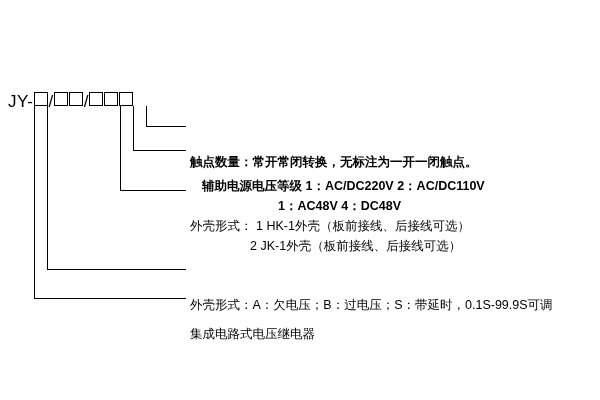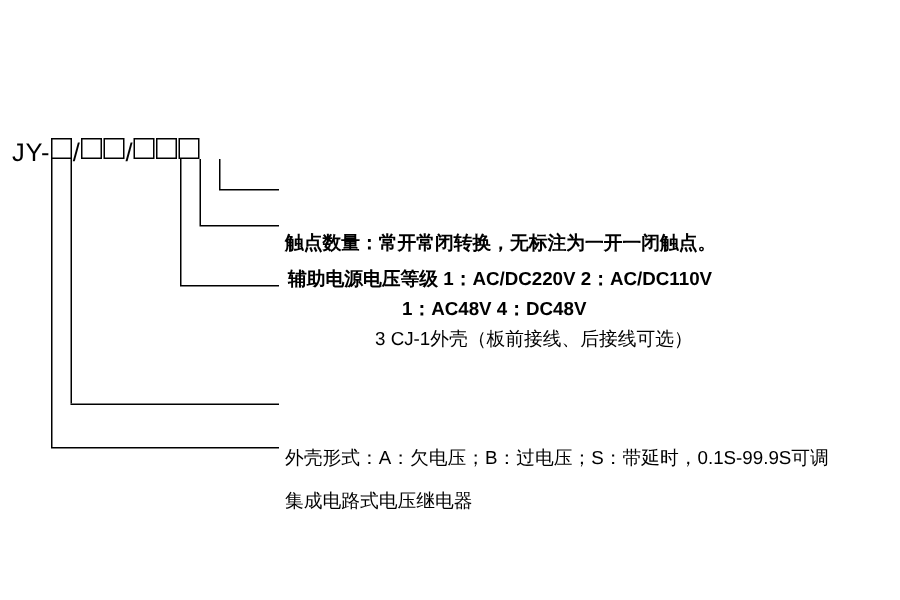"辅助电源电压等级 1：AC/DC220V 2：AC/DC110V" div.tblock { left: 192px -> 202px }
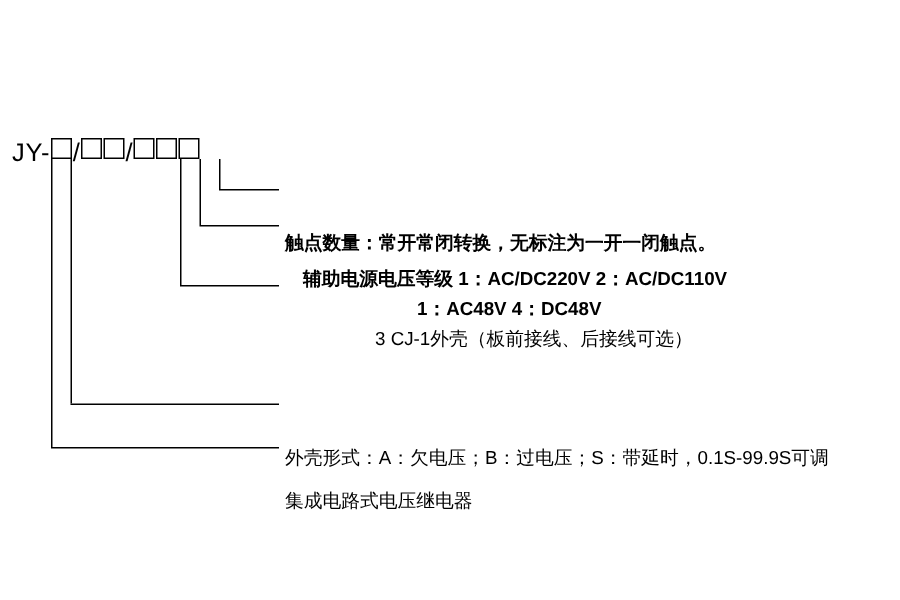"外壳形式： 1 HK-1外壳（板前接线、后接线可选）" span.row { html: none -> <span>外壳形式： 1 HK-1外壳（板前接线、后接线可选）</span> }
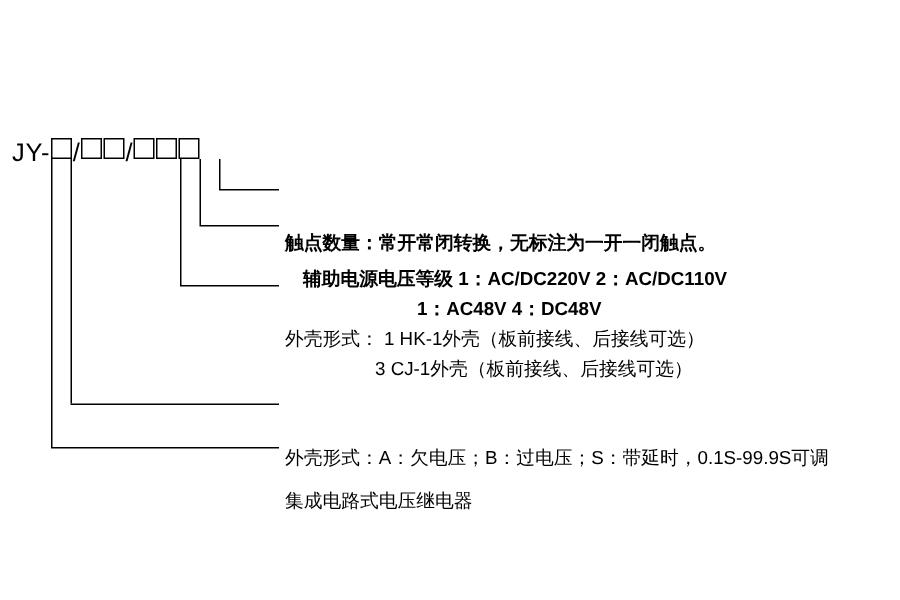"2 JK-1外壳（板前接线、后接线可选）" span.row { html: none -> <span>2 JK-1外壳（板前接线、后接线可选）</span> }
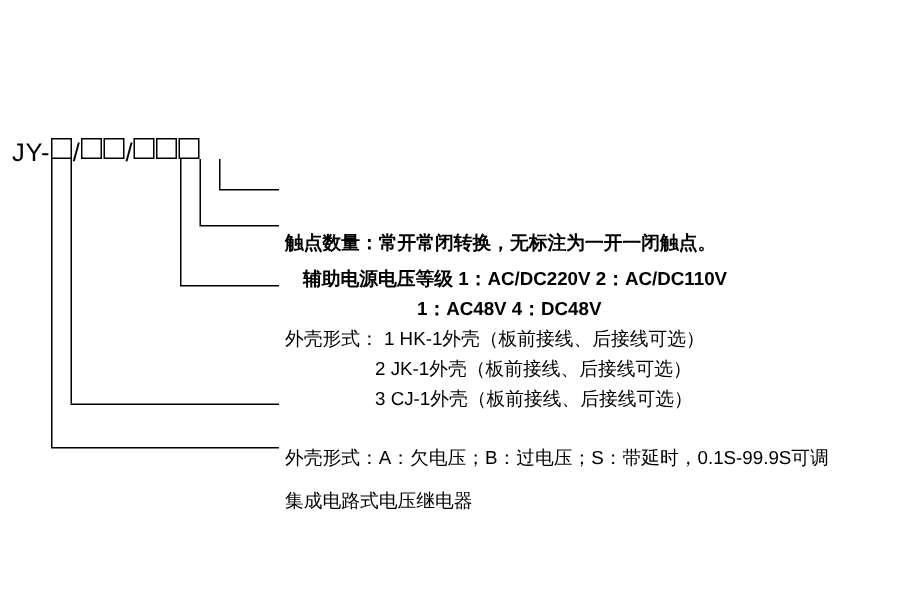"3 CJ-1外壳（板前接线、后接线可选）" span.row { html: <span>3 CJ-1外壳（板前接线、后接线可选）</span> -> none }
